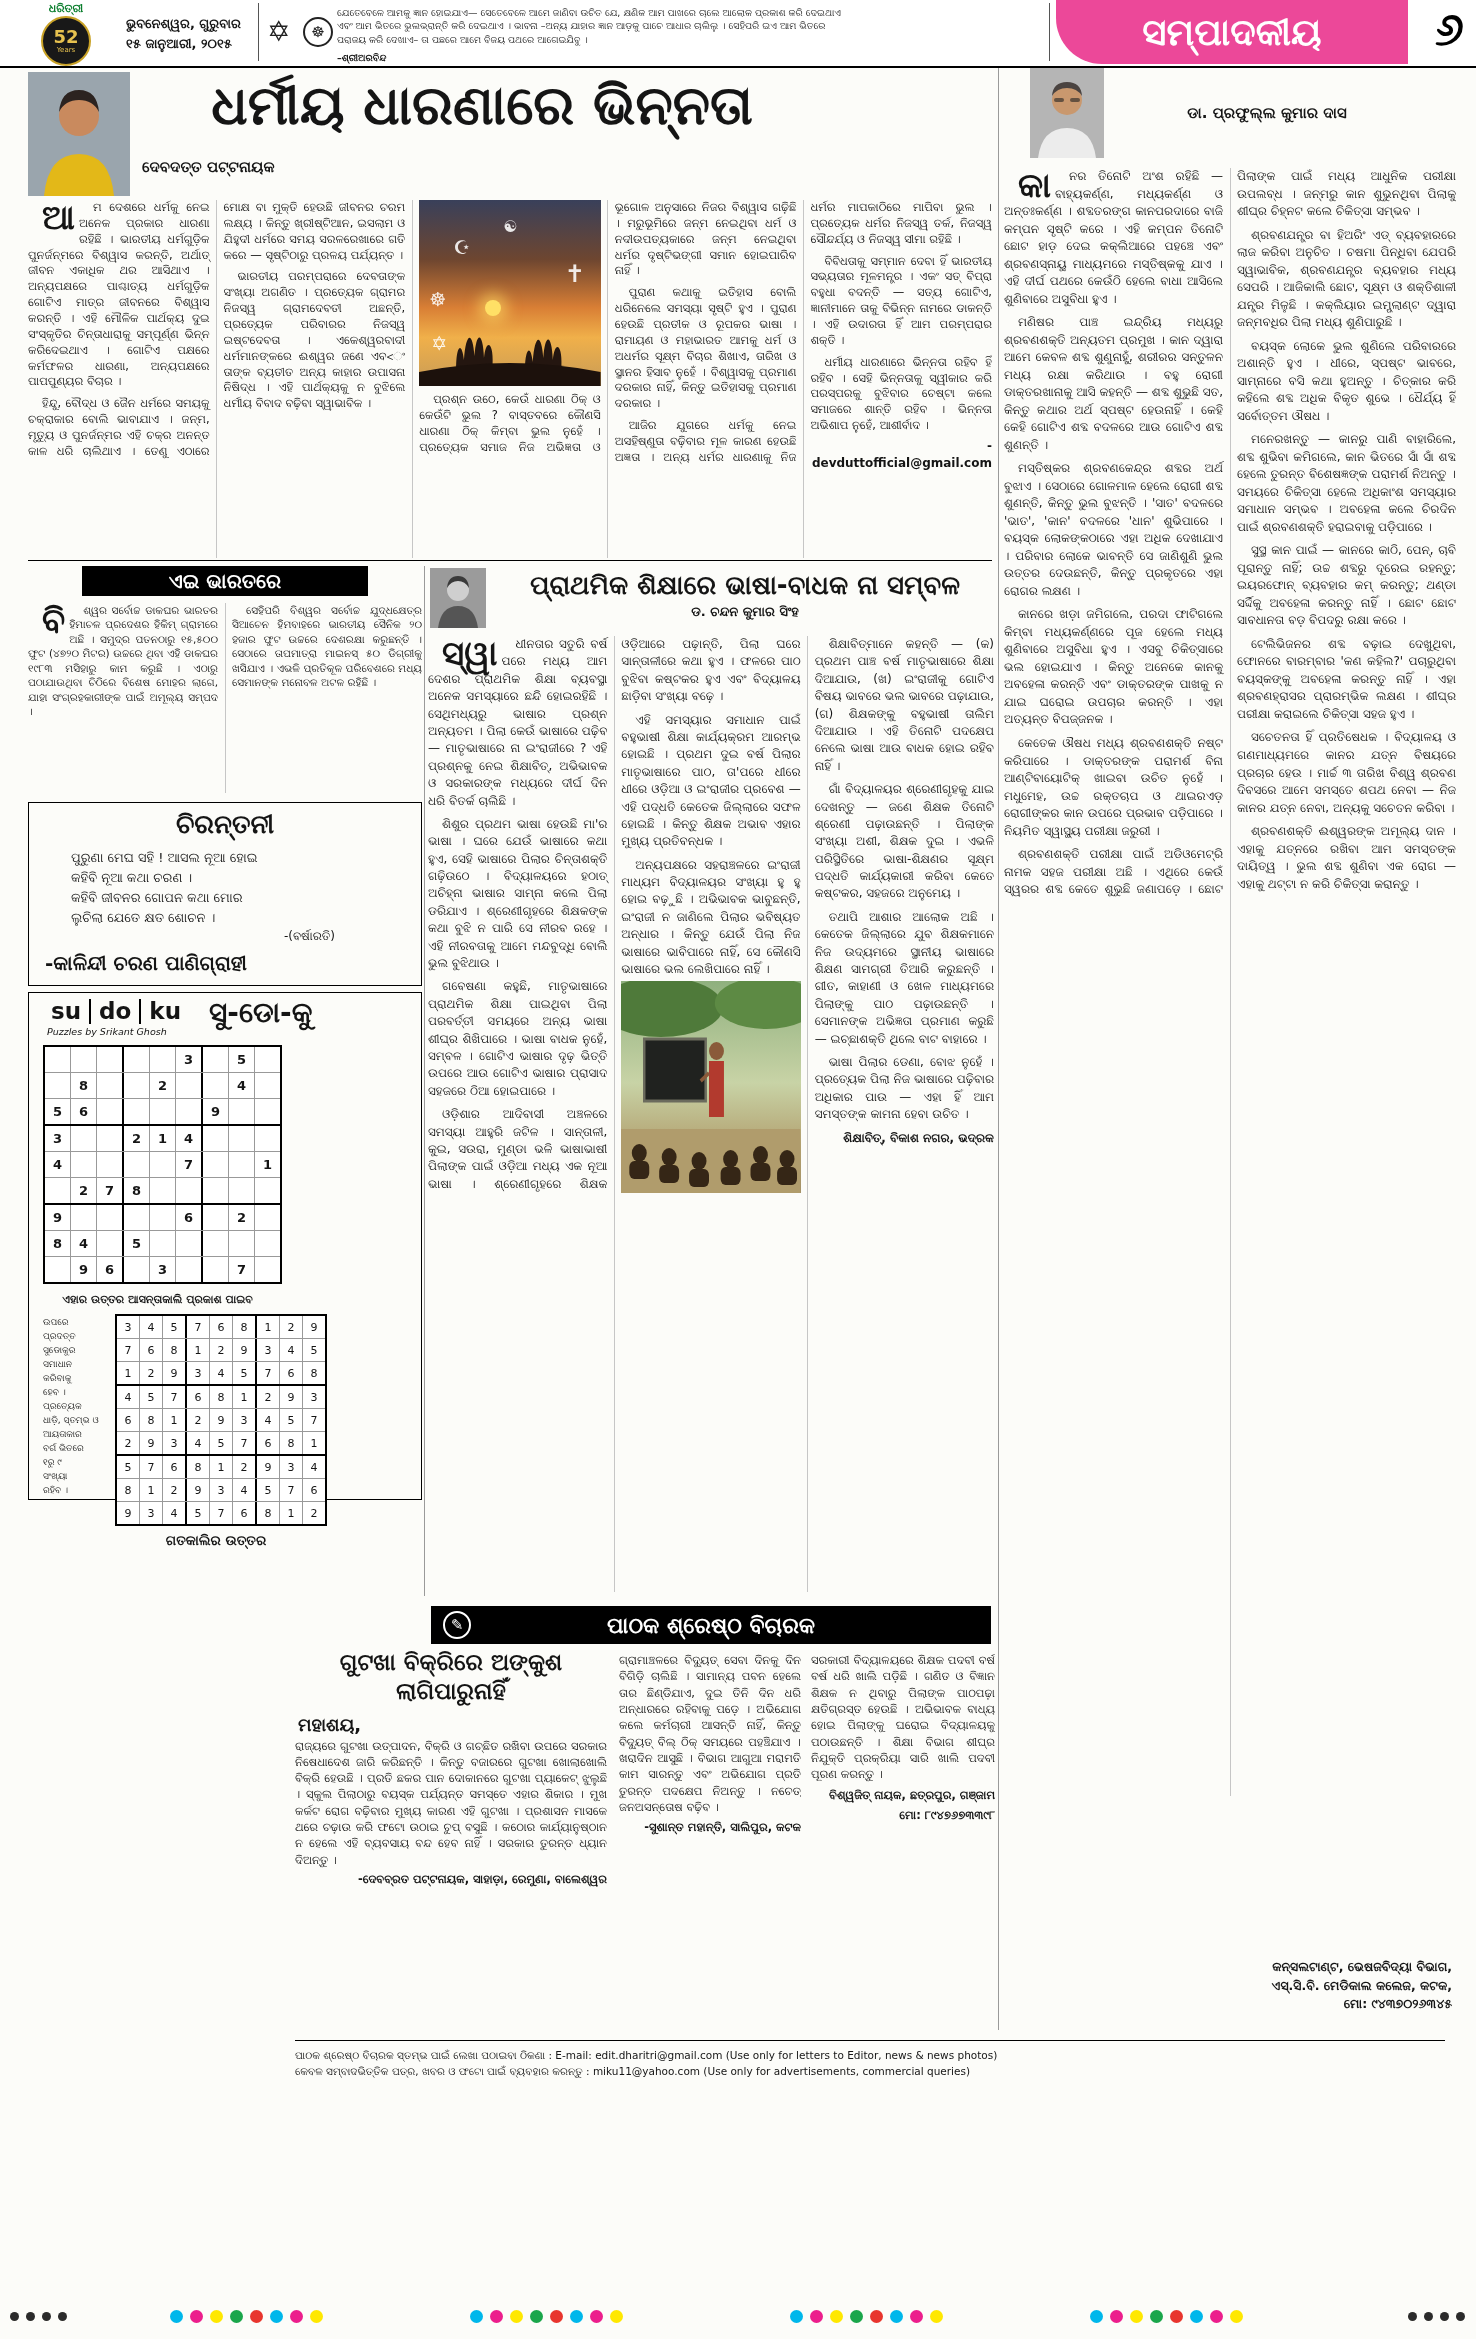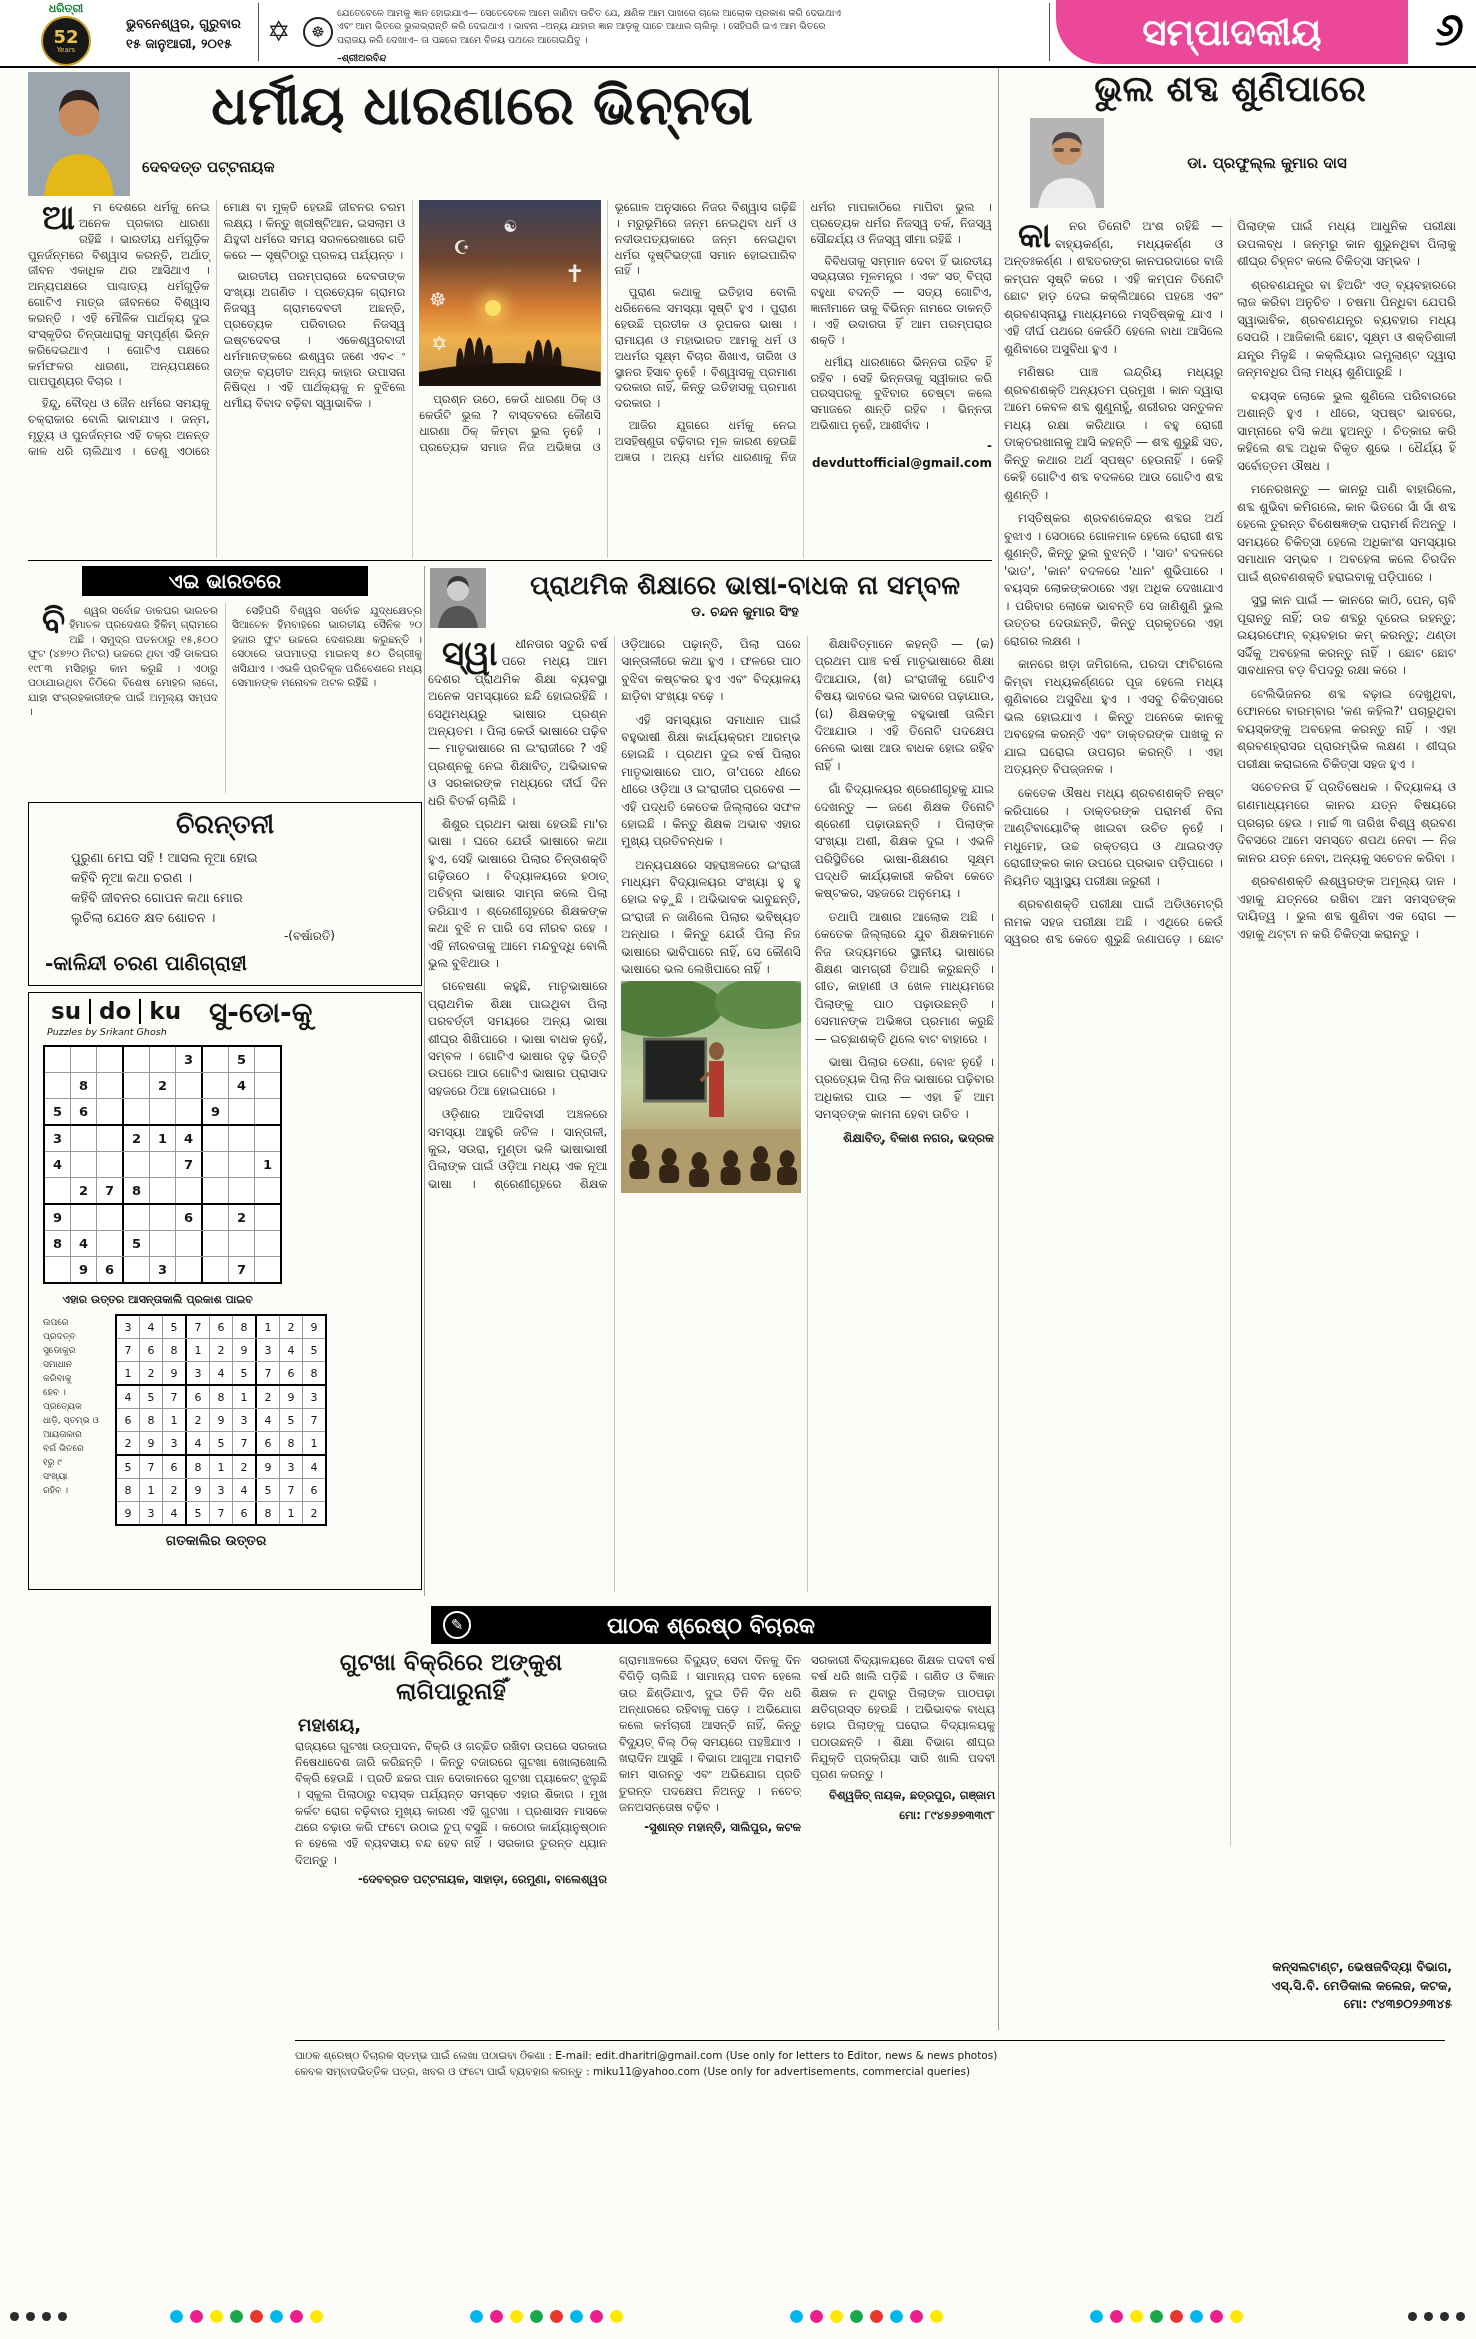"ଭୁଲ ଶବ୍ଦ ଶୁଣିପାରେ" h2.right-headline { html: <h2>ଭୁଲ ଶବ୍ଦ ଶୁଣିପାରେ</h2> -> none }
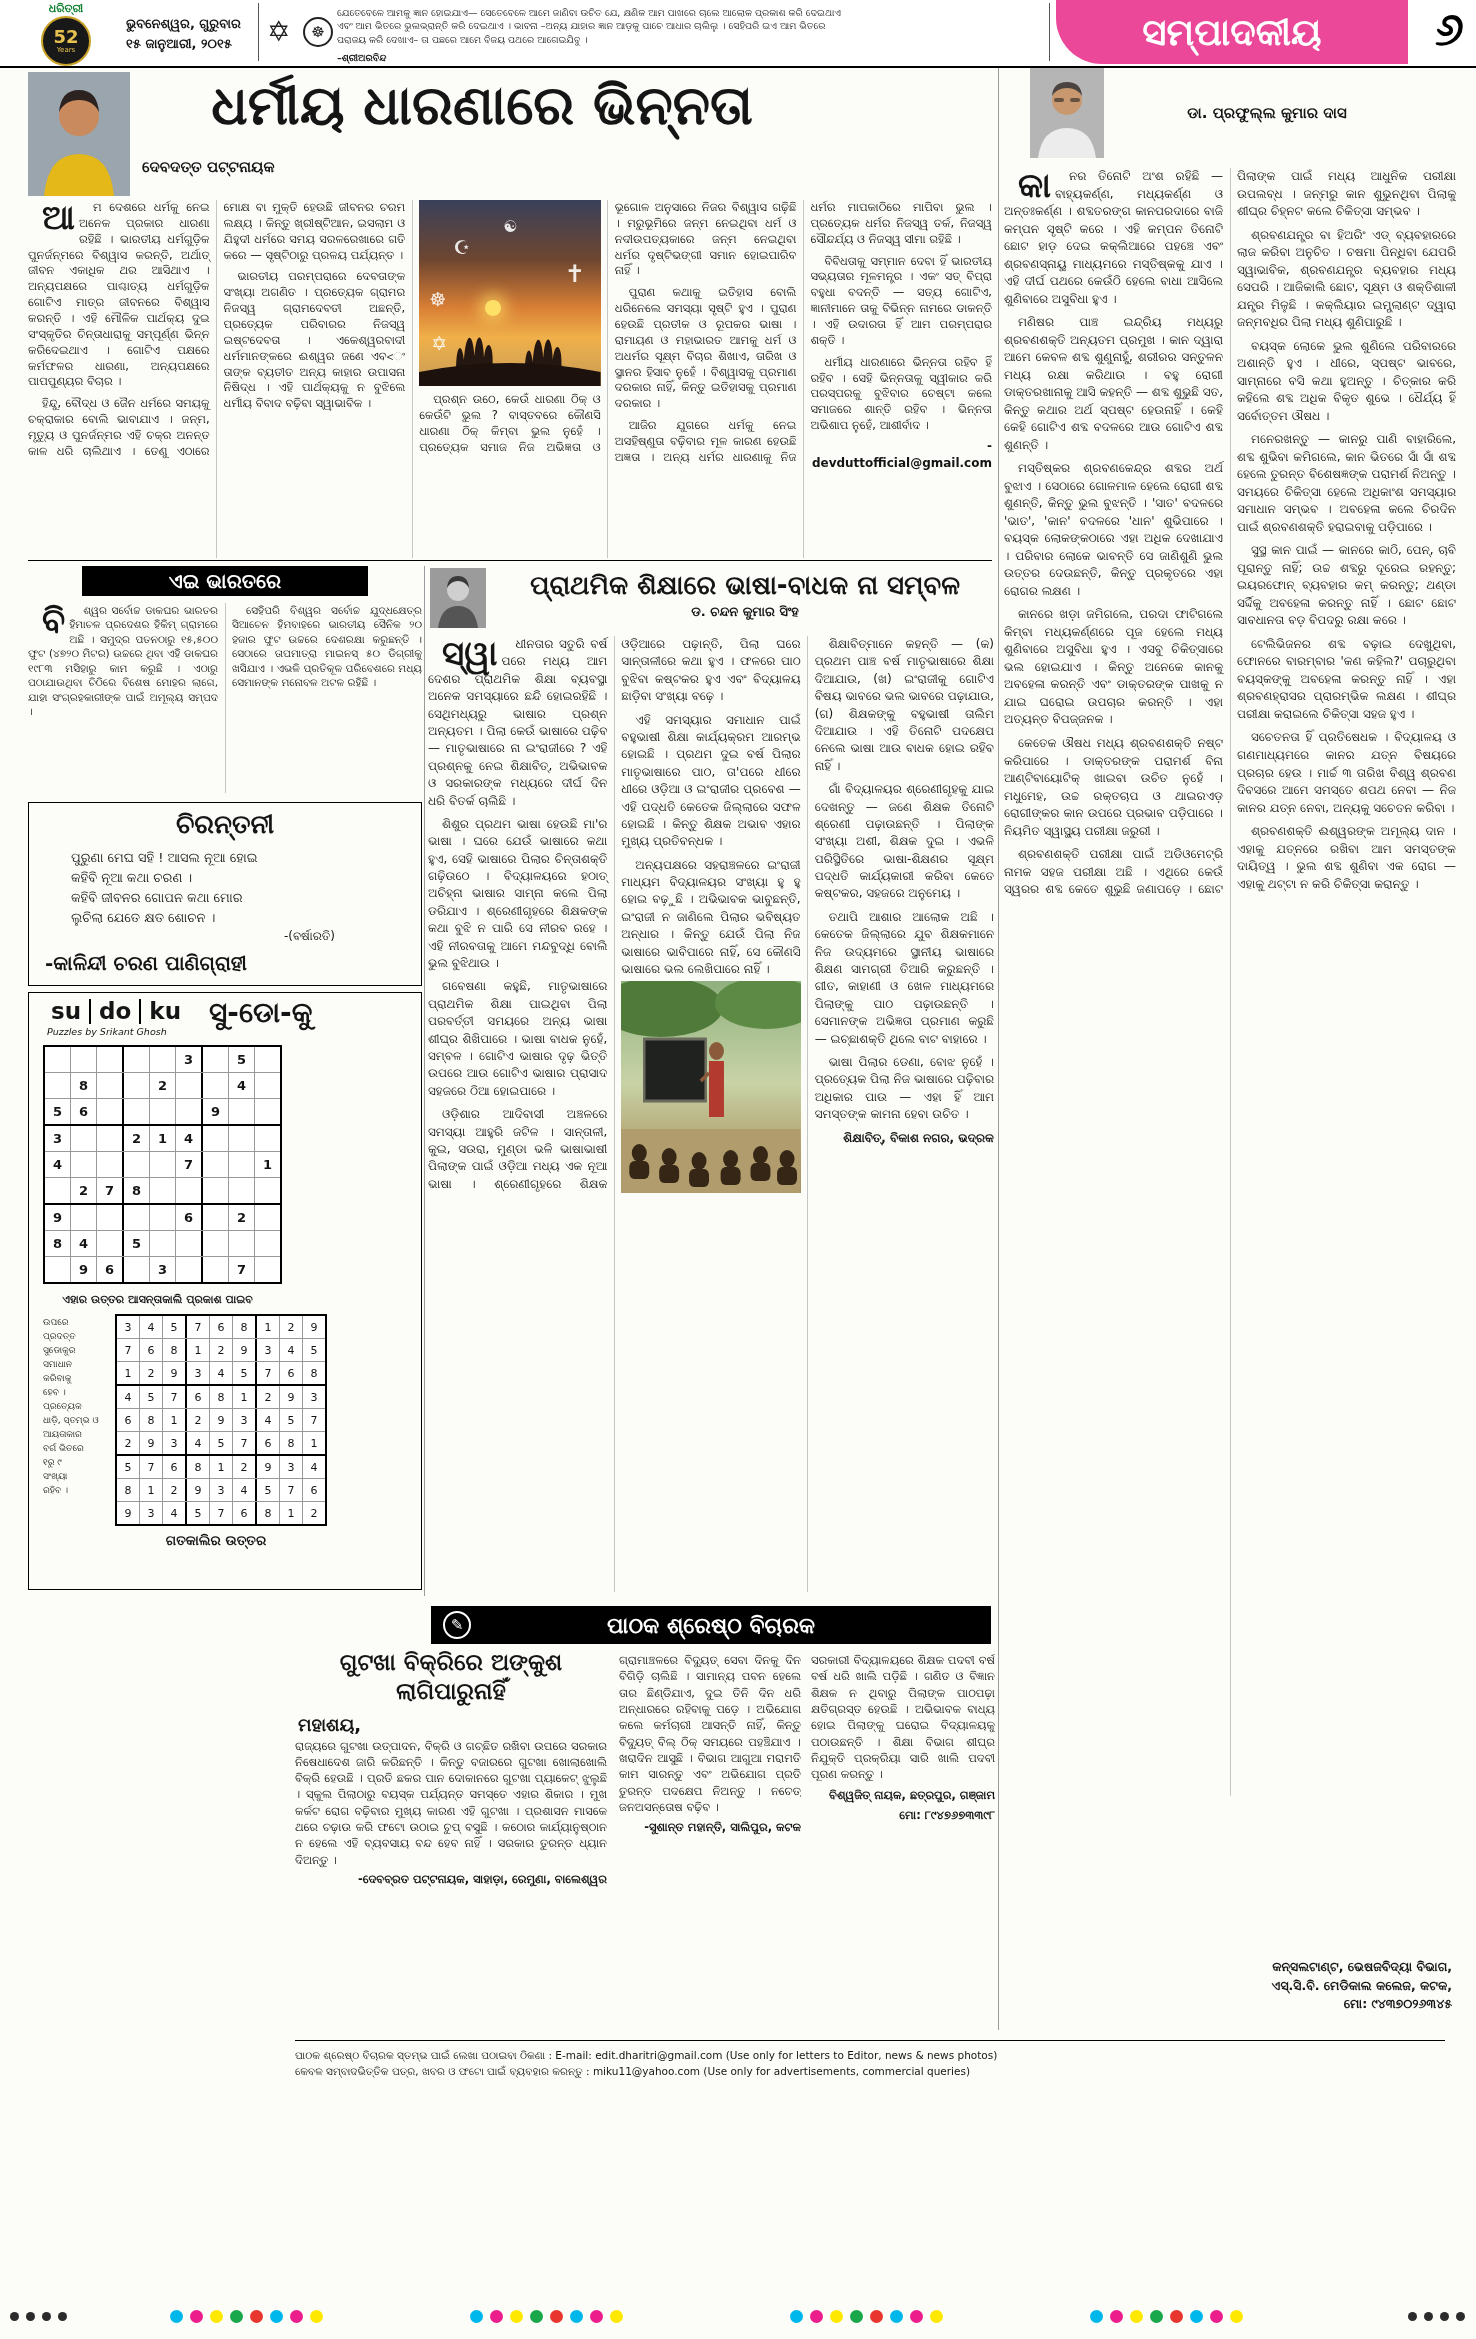"su" .sud { height: 598px -> 508px }
